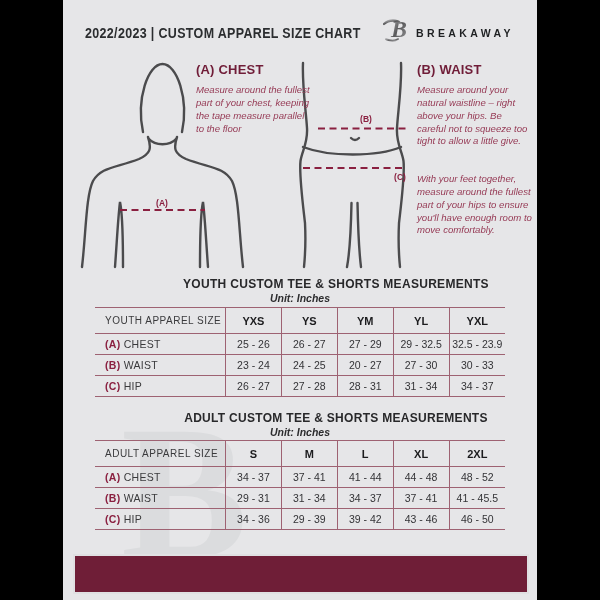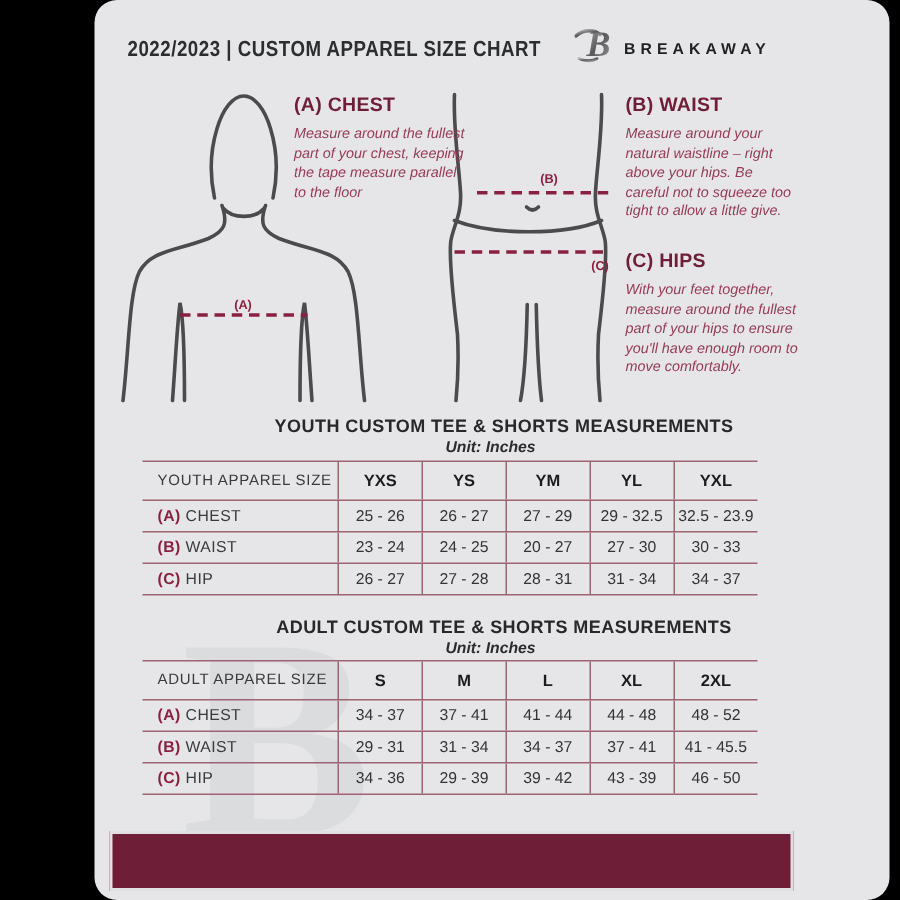"2022/2023 | CUSTOM APPAREL SIZE" .page { border-radius: 15px -> none; width: 530px -> 474px }
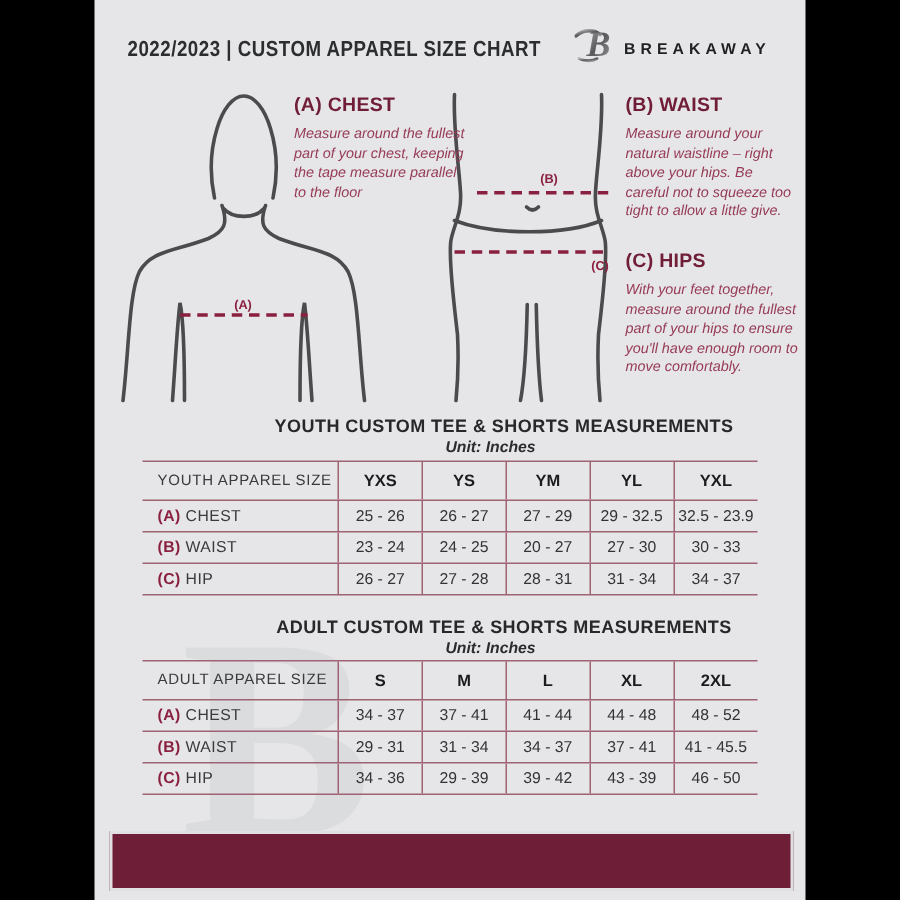"(C) HIPS" div.m-head { html: <div><span>(C)</span> <span>HIPS</span></div> -> none }
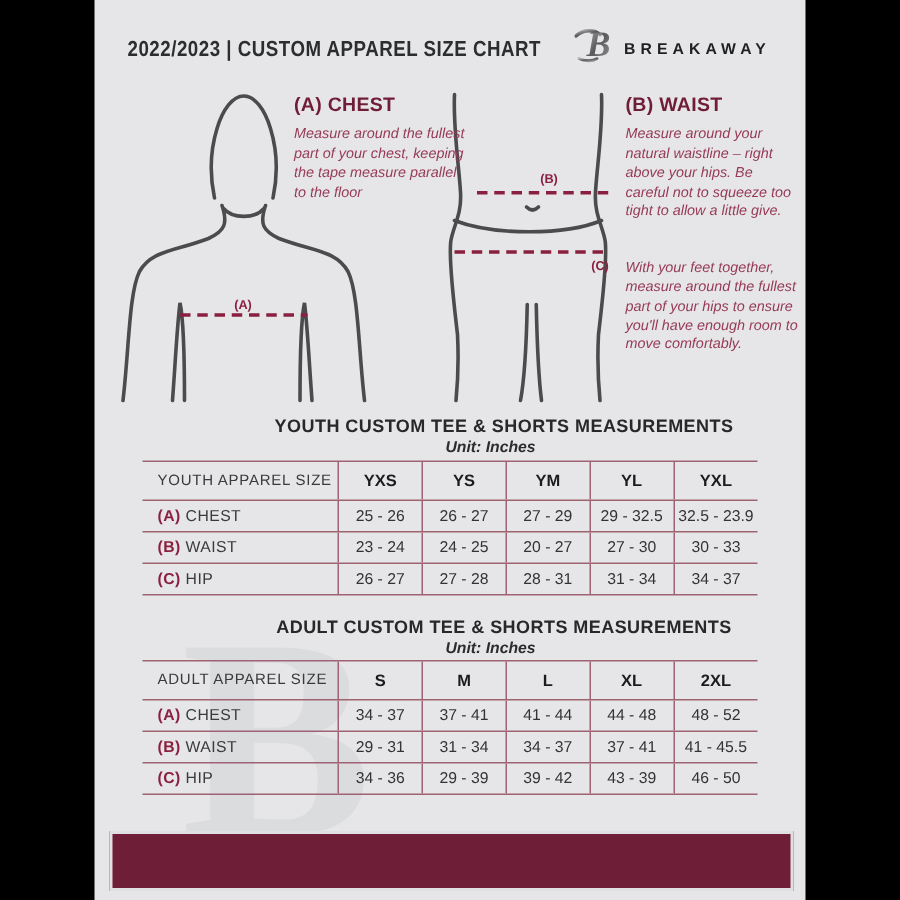"Unit: Inches" .tbl-unit { padding-left: 27px -> none }
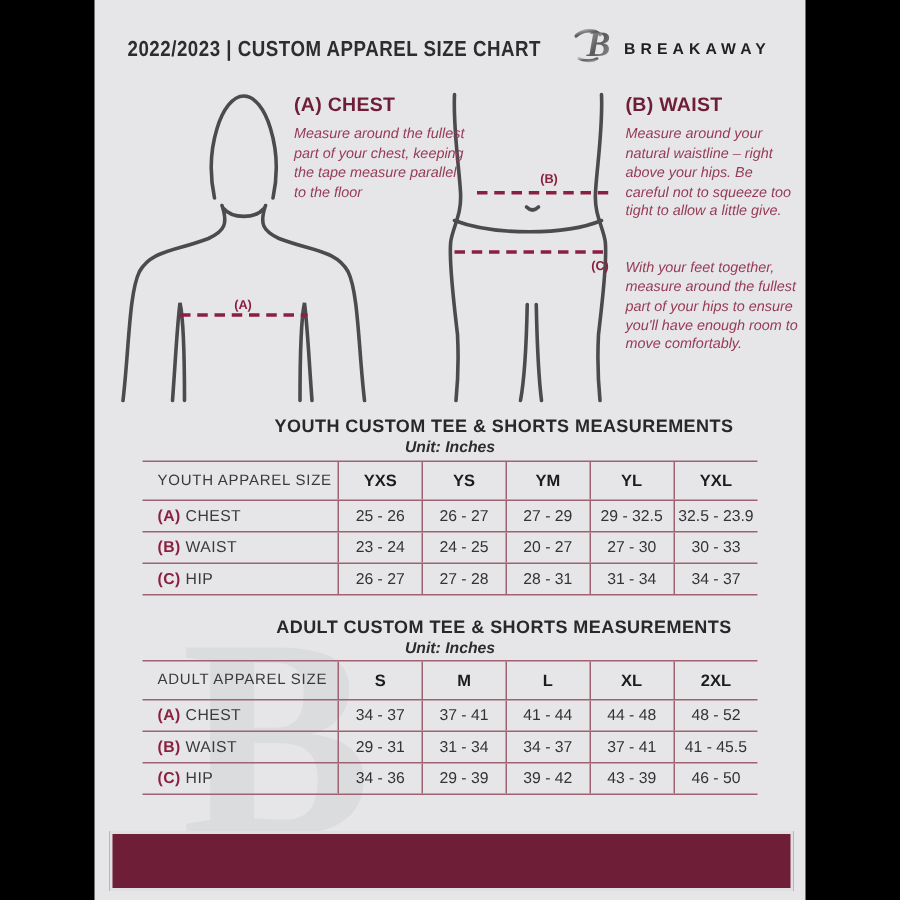"43 - 39" td { text: 39 -> 46 }
